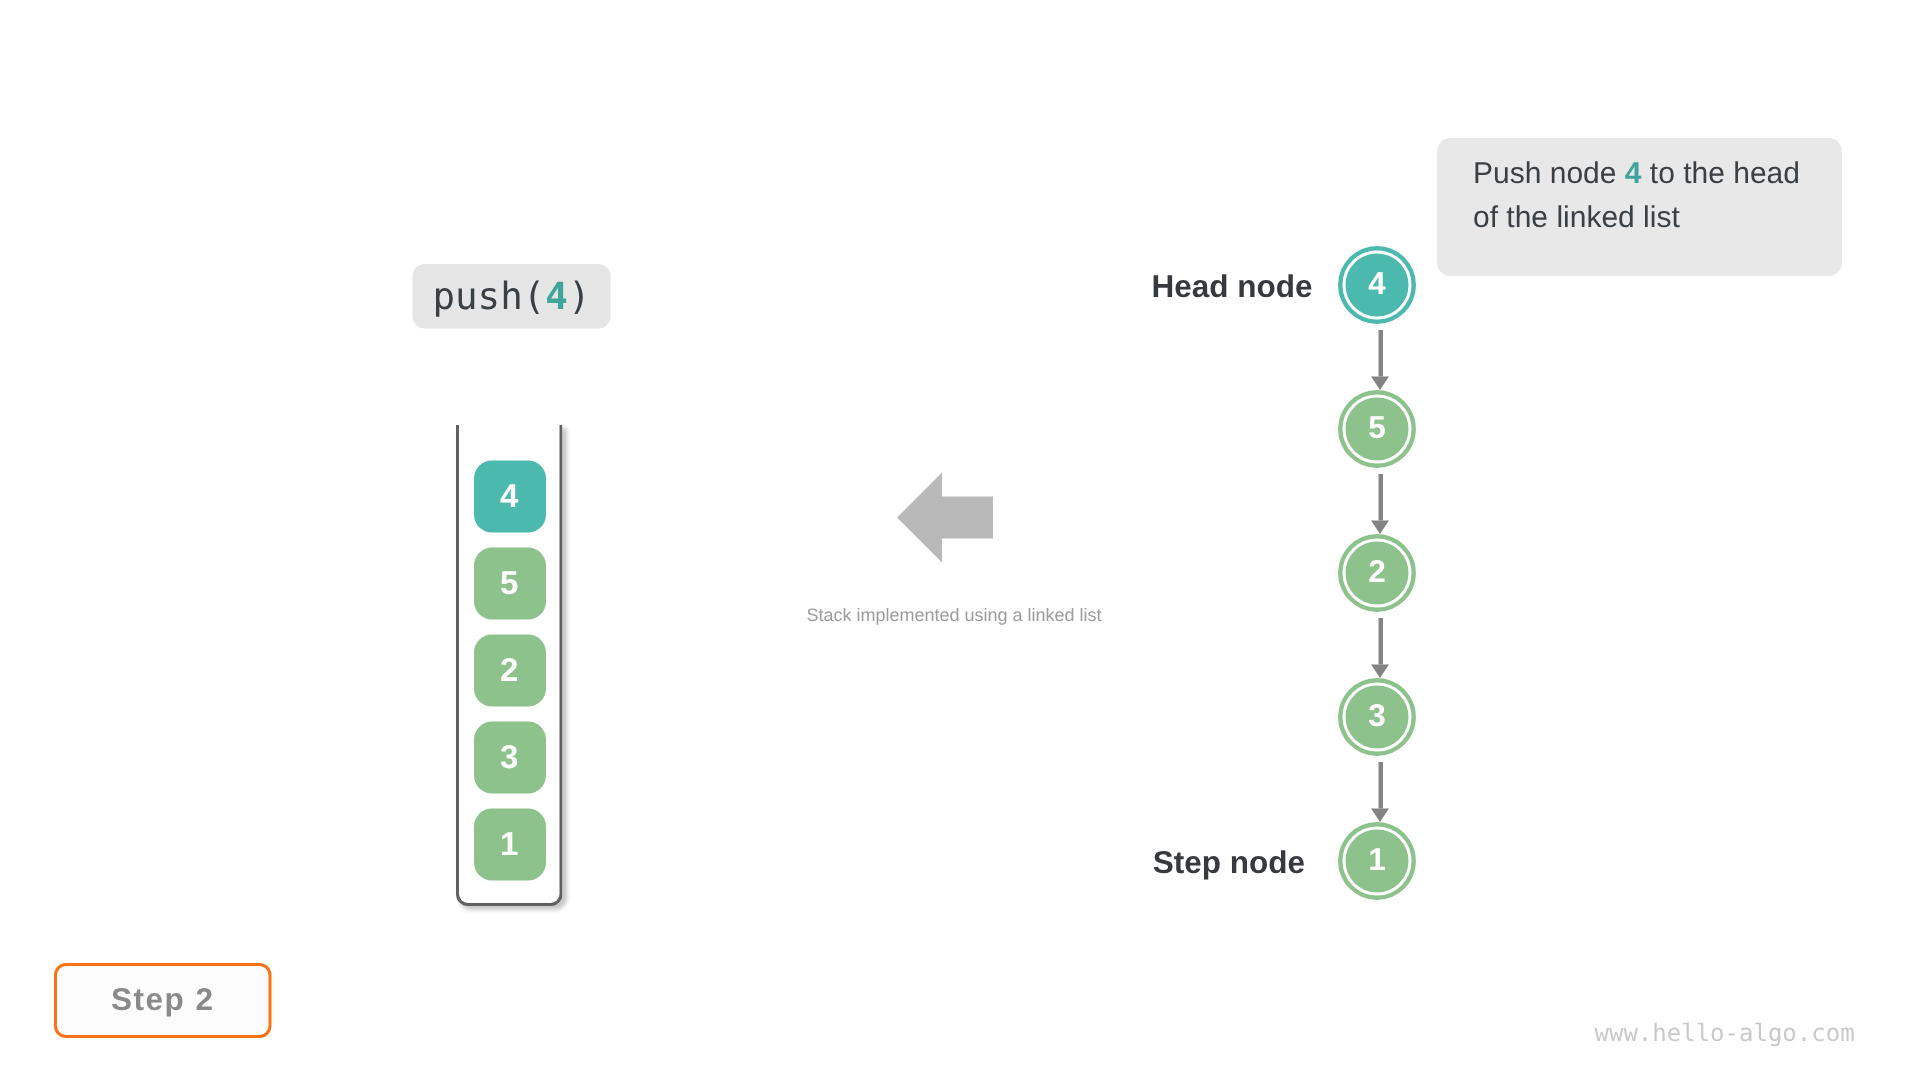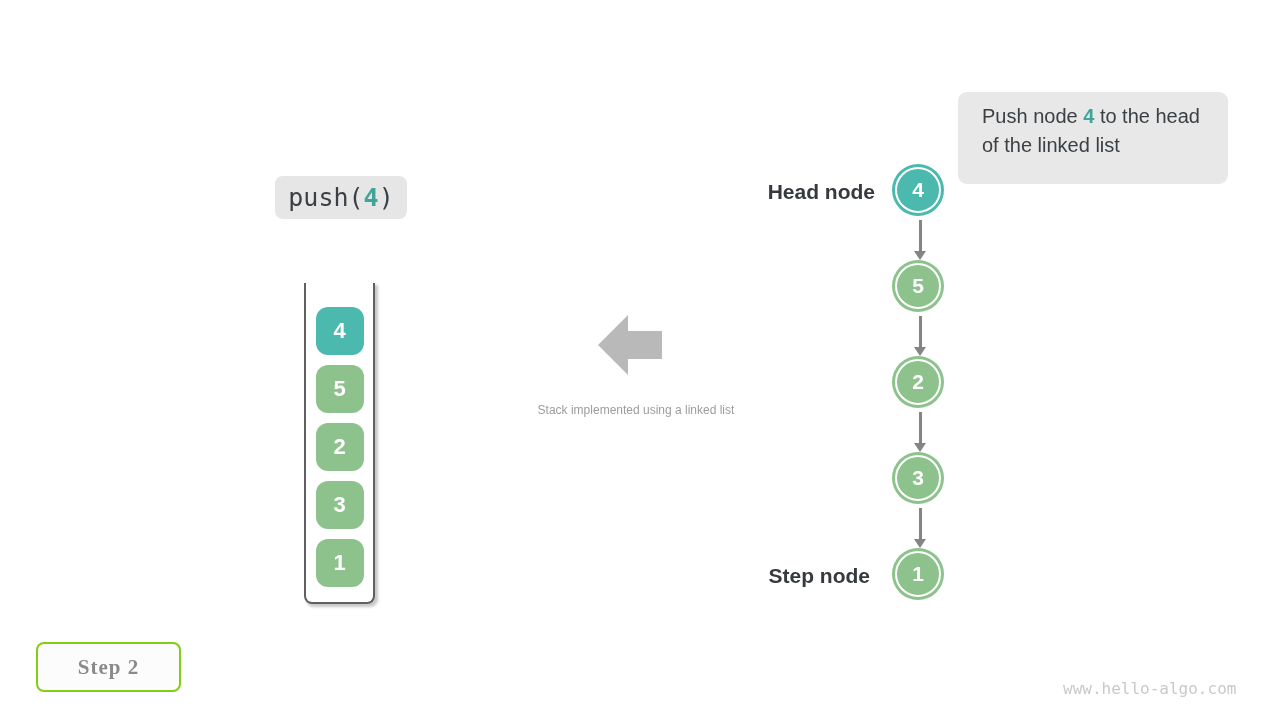"Step 2" .step-badge { border: 2px solid #84cc16 -> 2px solid #f97316; font-family: Liberation Serif, serif -> Liberation Sans, sans-serif }
